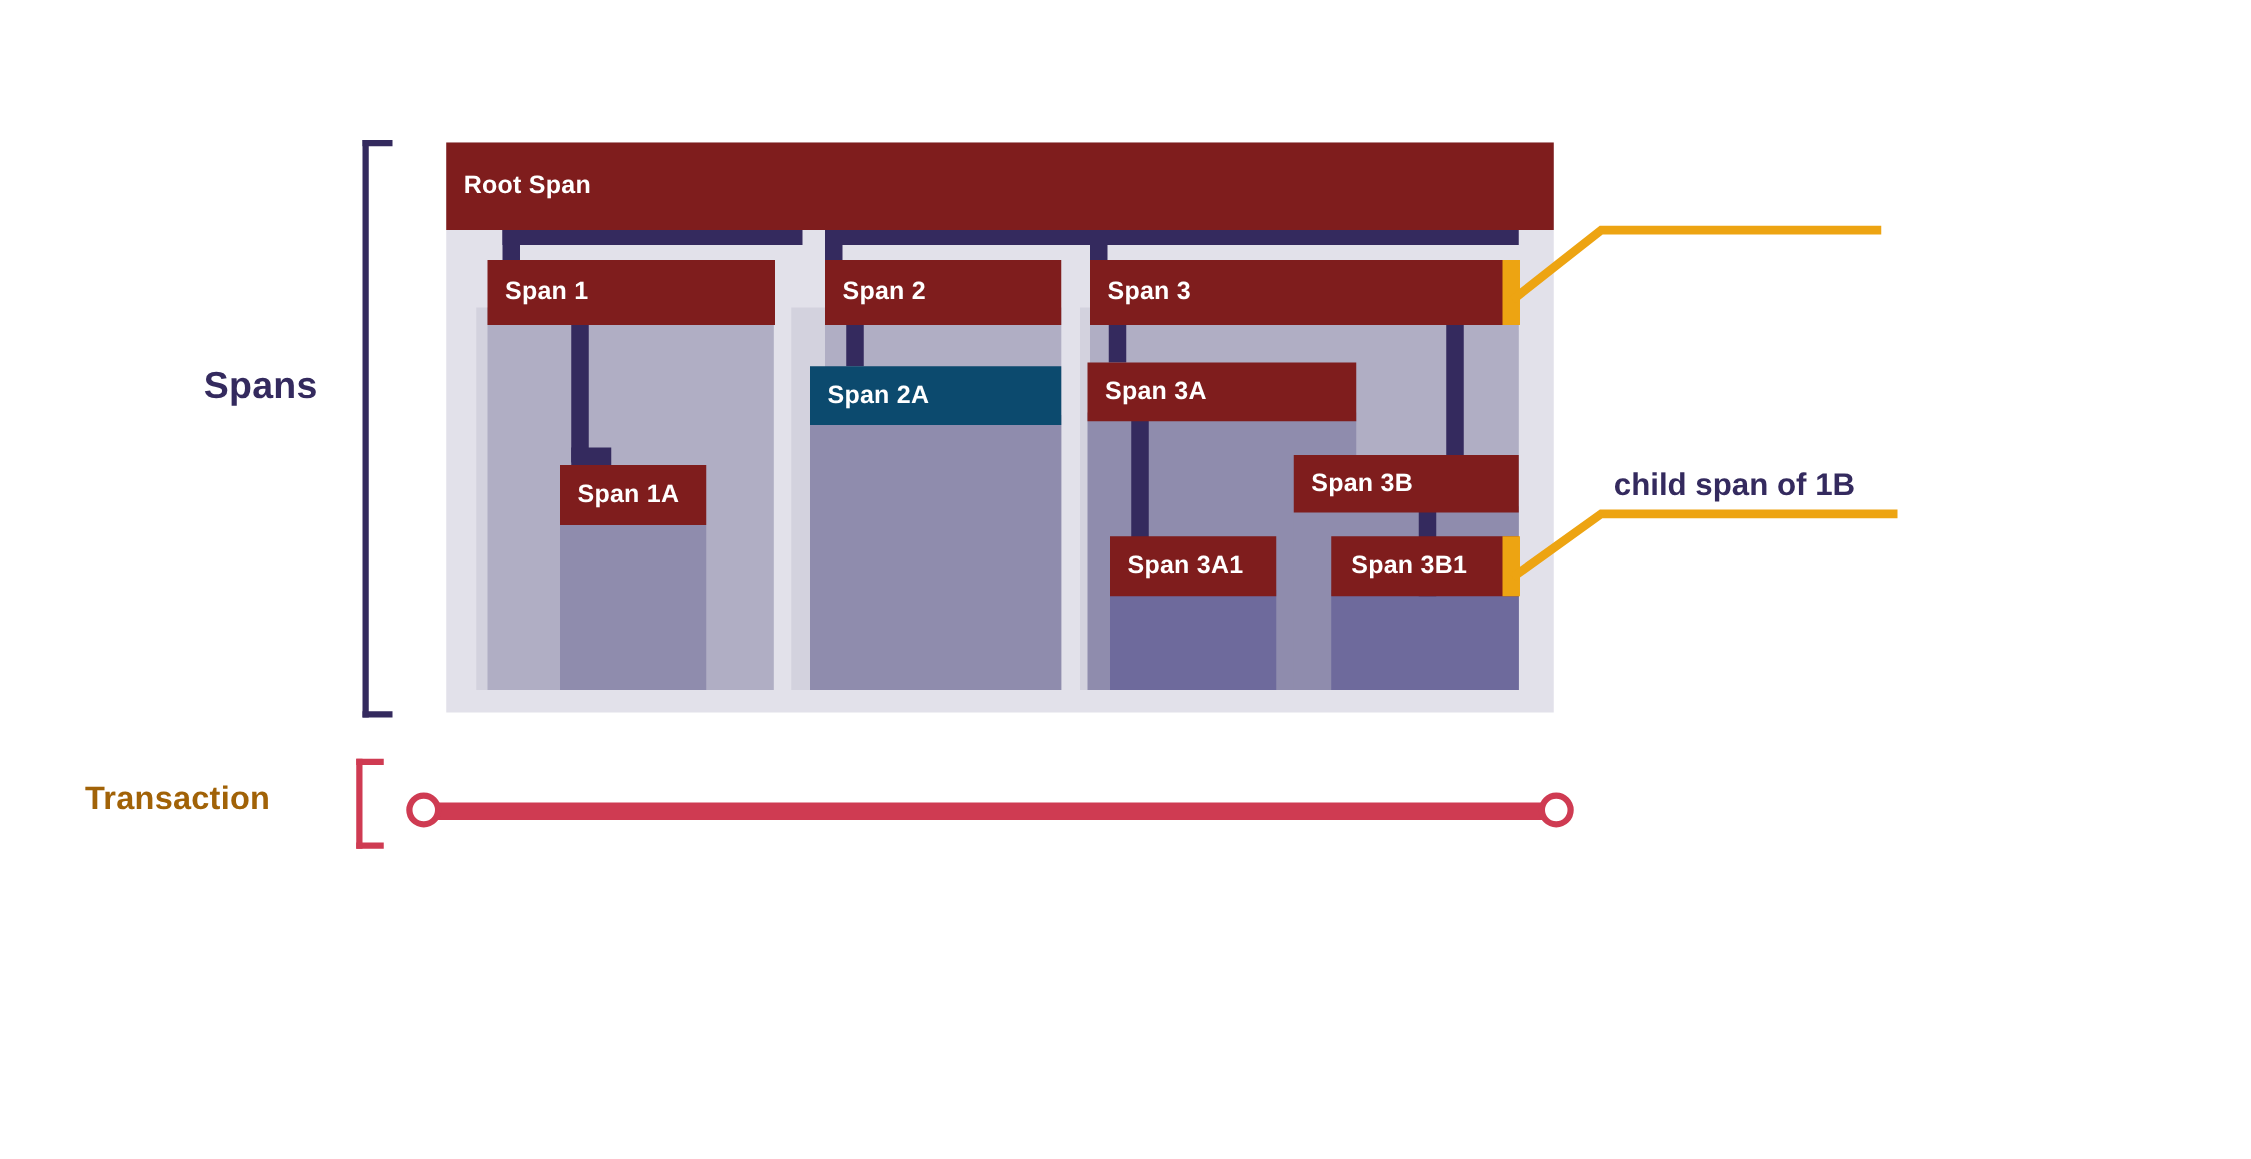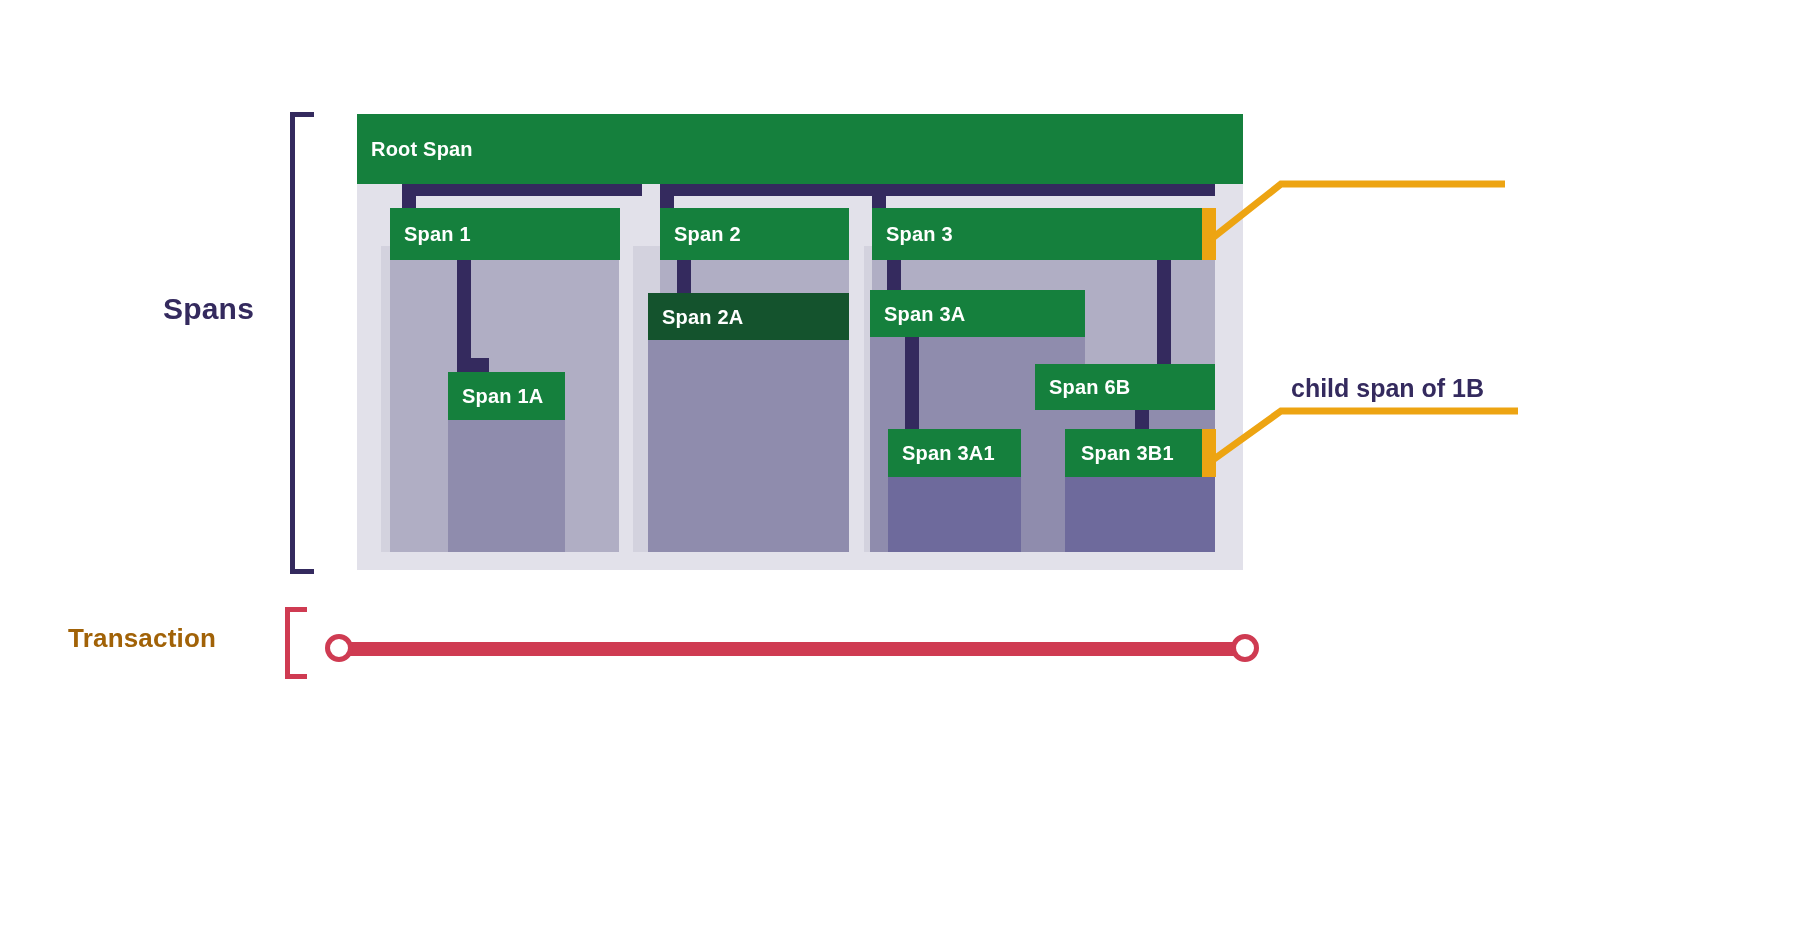"Root Span" .bar-dark { background: #15803d -> #7f1d1d }
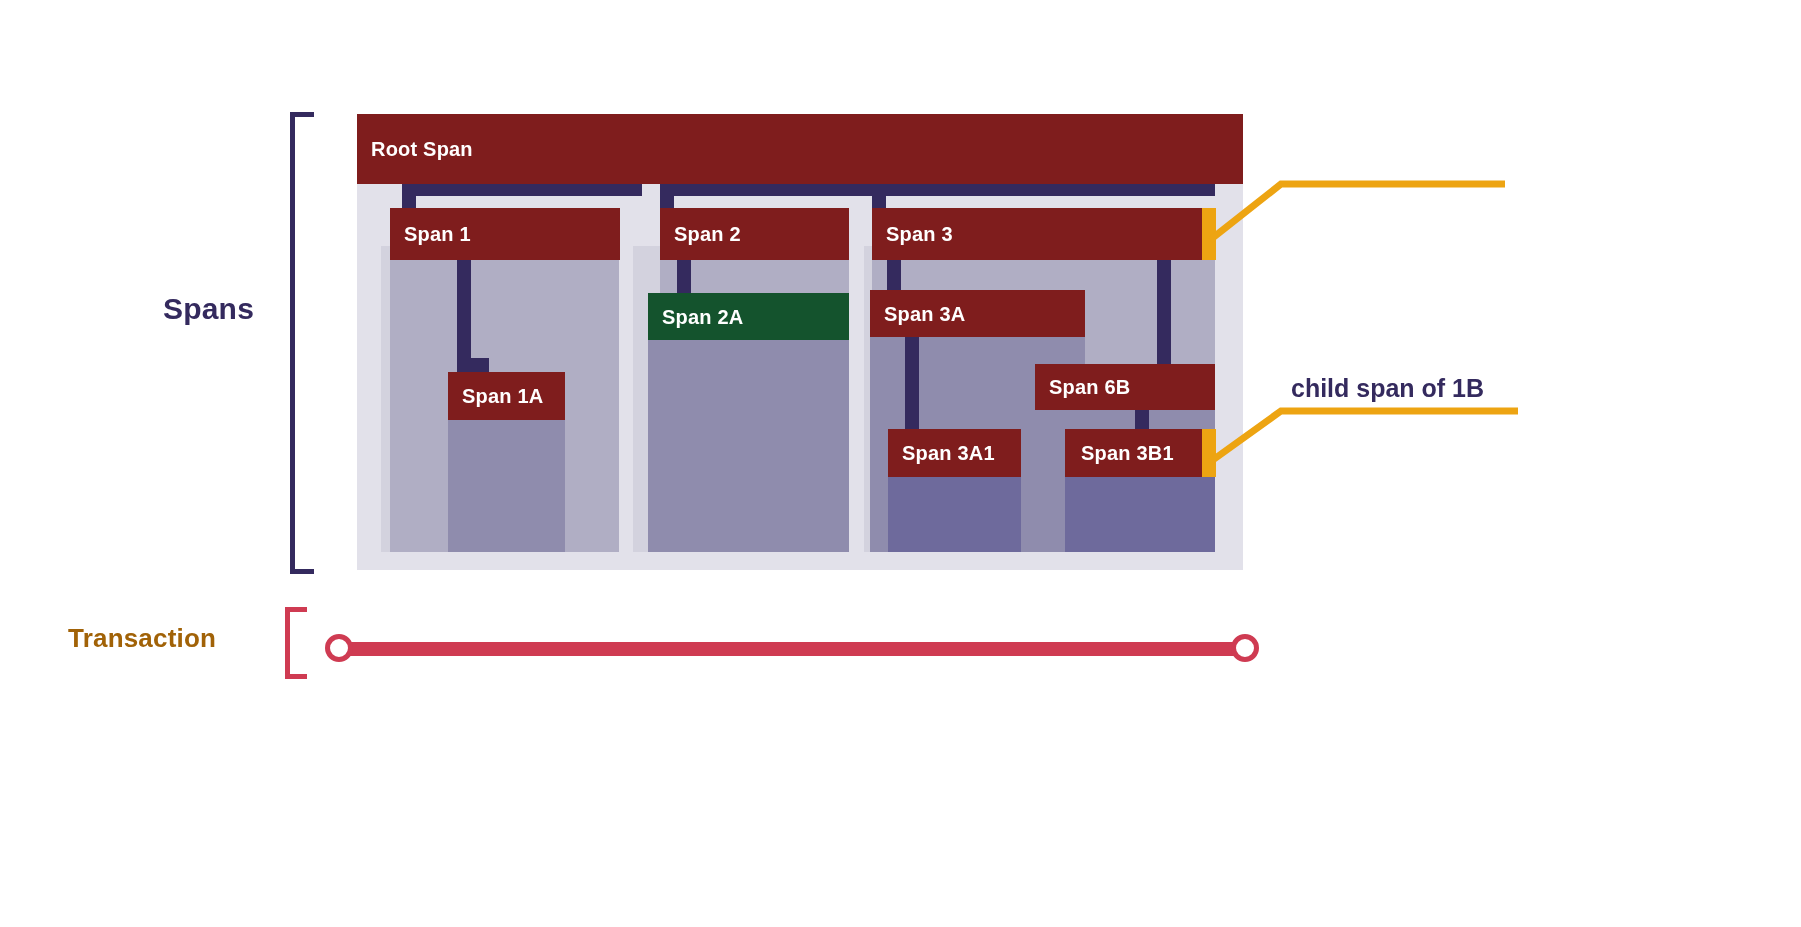"Span 2A" .bar-darker { background: #14532d -> #0c4a6e }
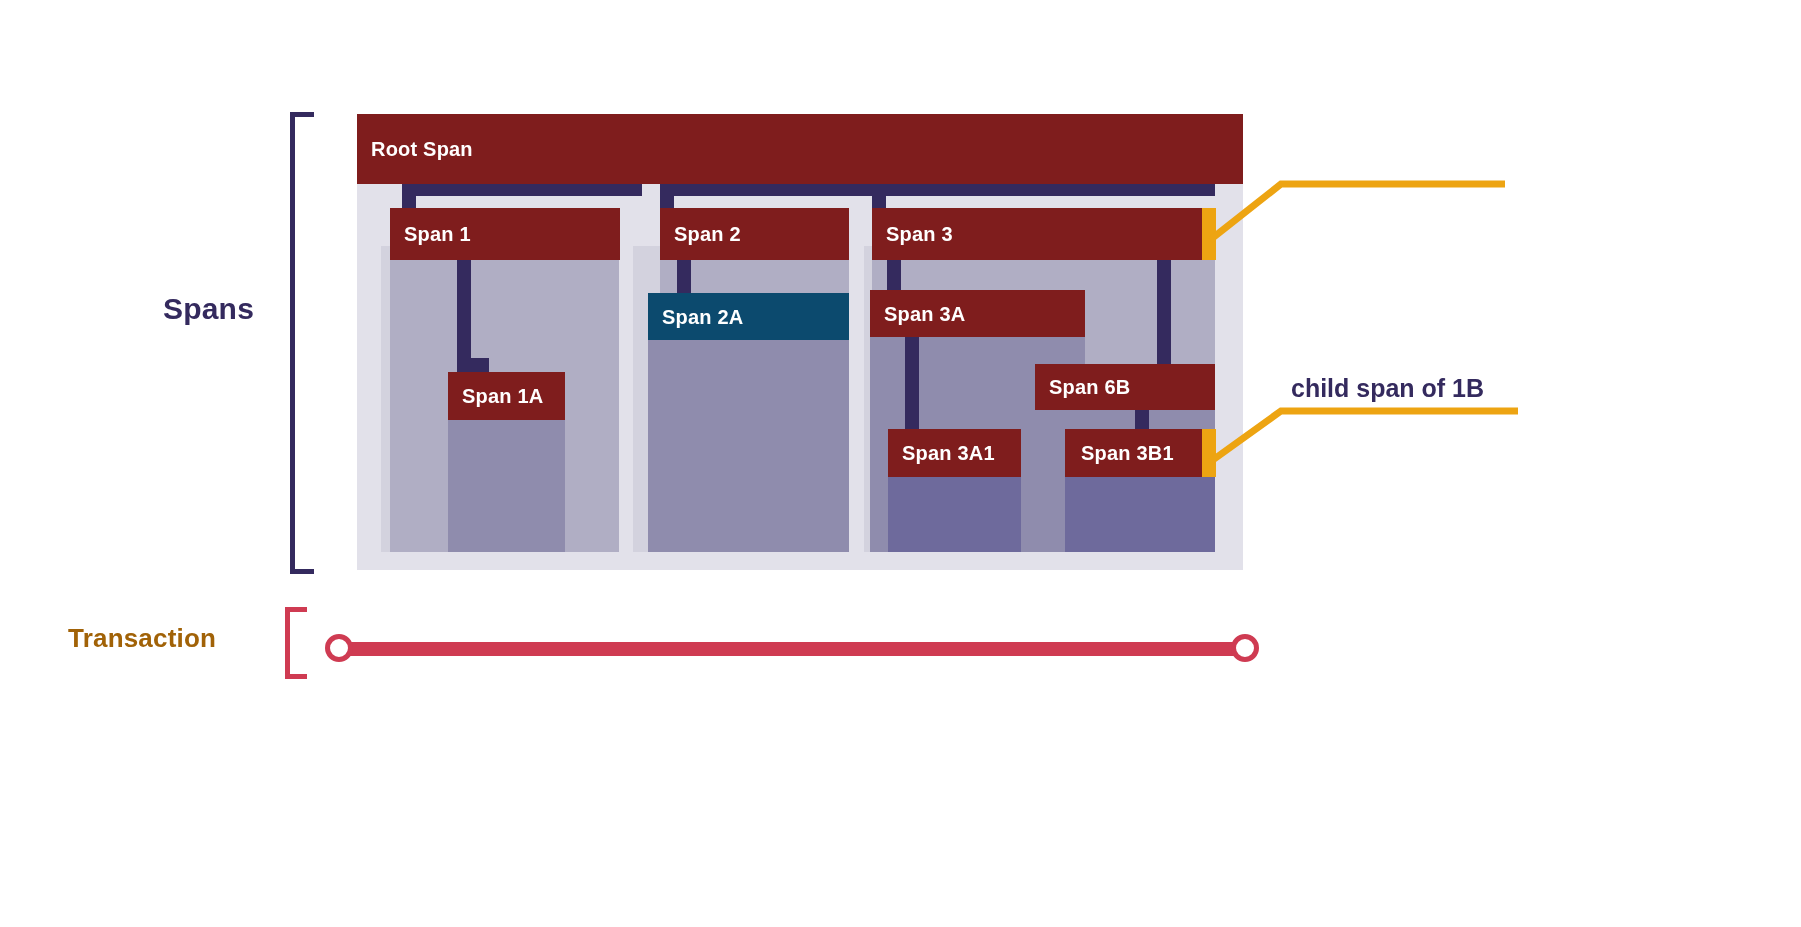"Span 6B" span.bar-label { text: 6B -> 3B }
